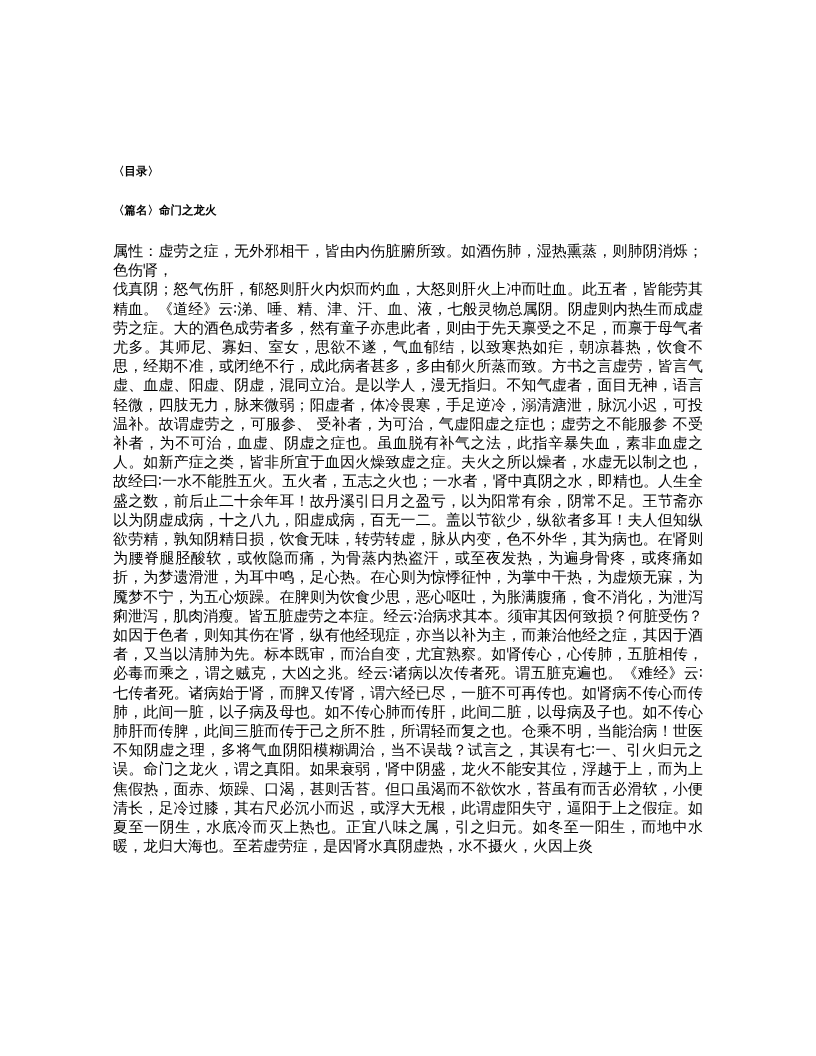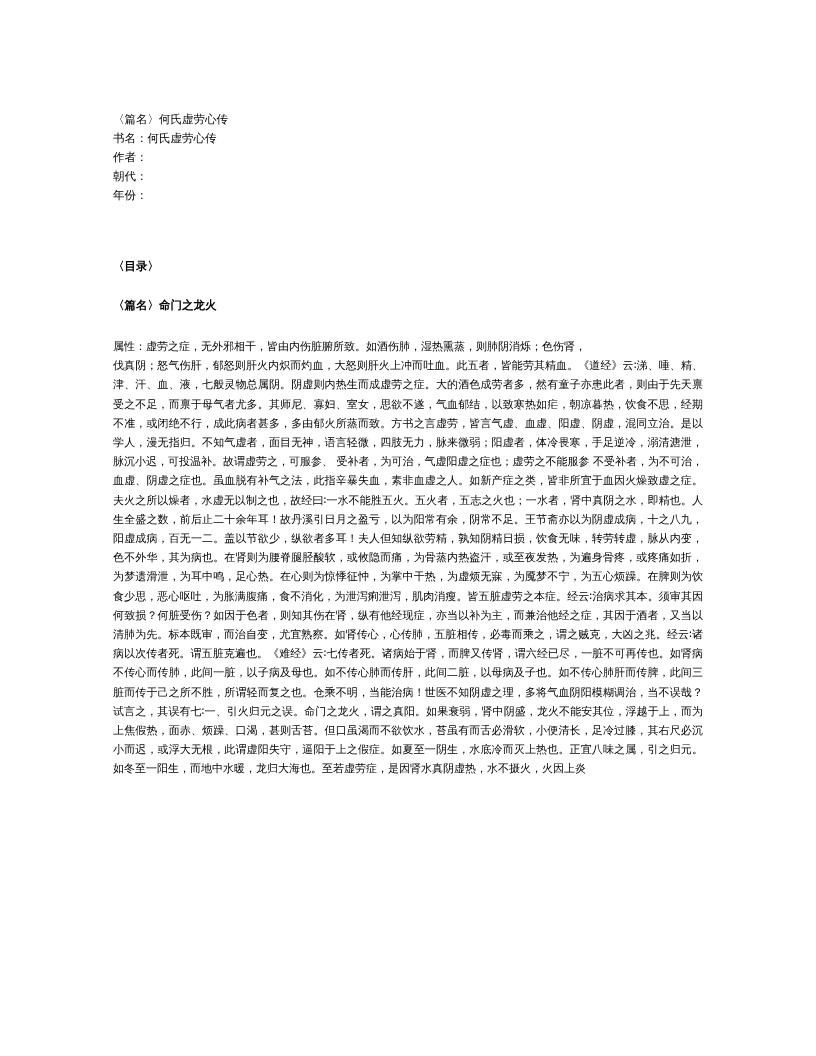"〈篇名〉何氏虚劳心传" div.meta-block { html: <div> <div>〈篇名〉何氏虚劳心传</div> <div><span>书名：</span><span>何氏虚劳心传</span></div> <div><span>作者：</span><span></span></div> <div><span>朝代：</span><span></span></div> <div><span>年份：</span><span></span></div> </div> -> none }
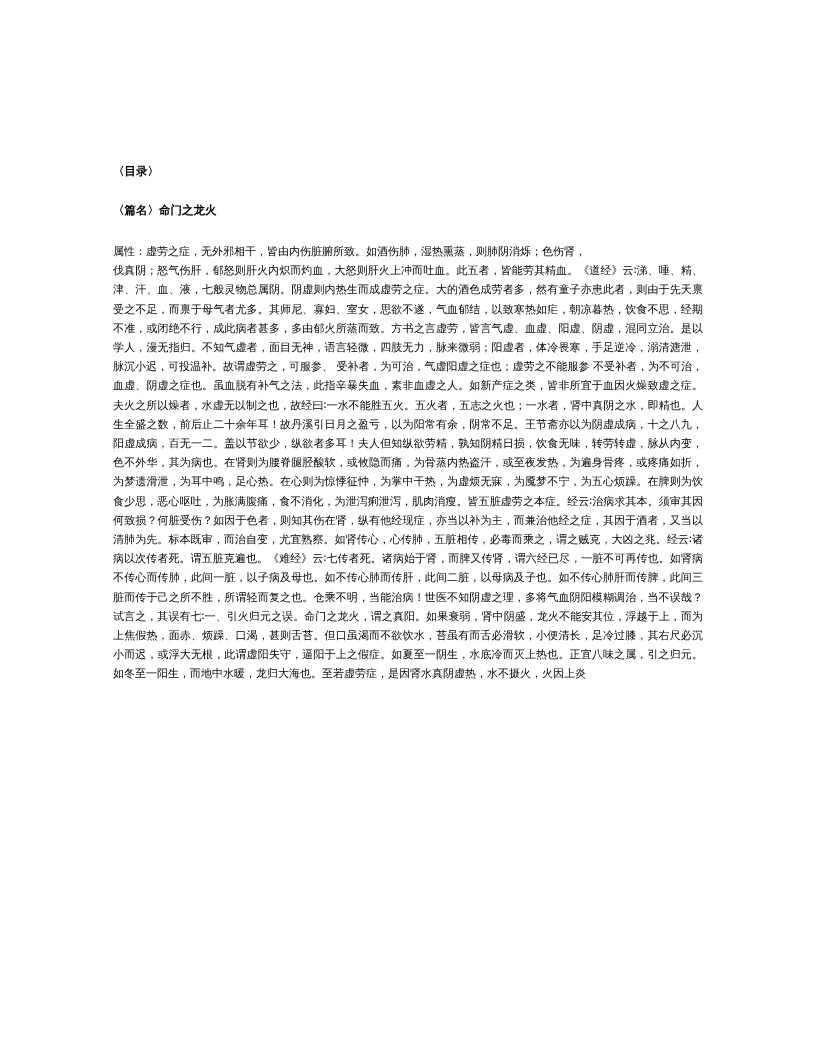"属性：虚劳之症，无外邪相干，皆由内伤脏腑所致。如酒伤肺，湿热熏蒸，则肺阴消烁；色" .body-text { font-size: 11px -> 15px }
